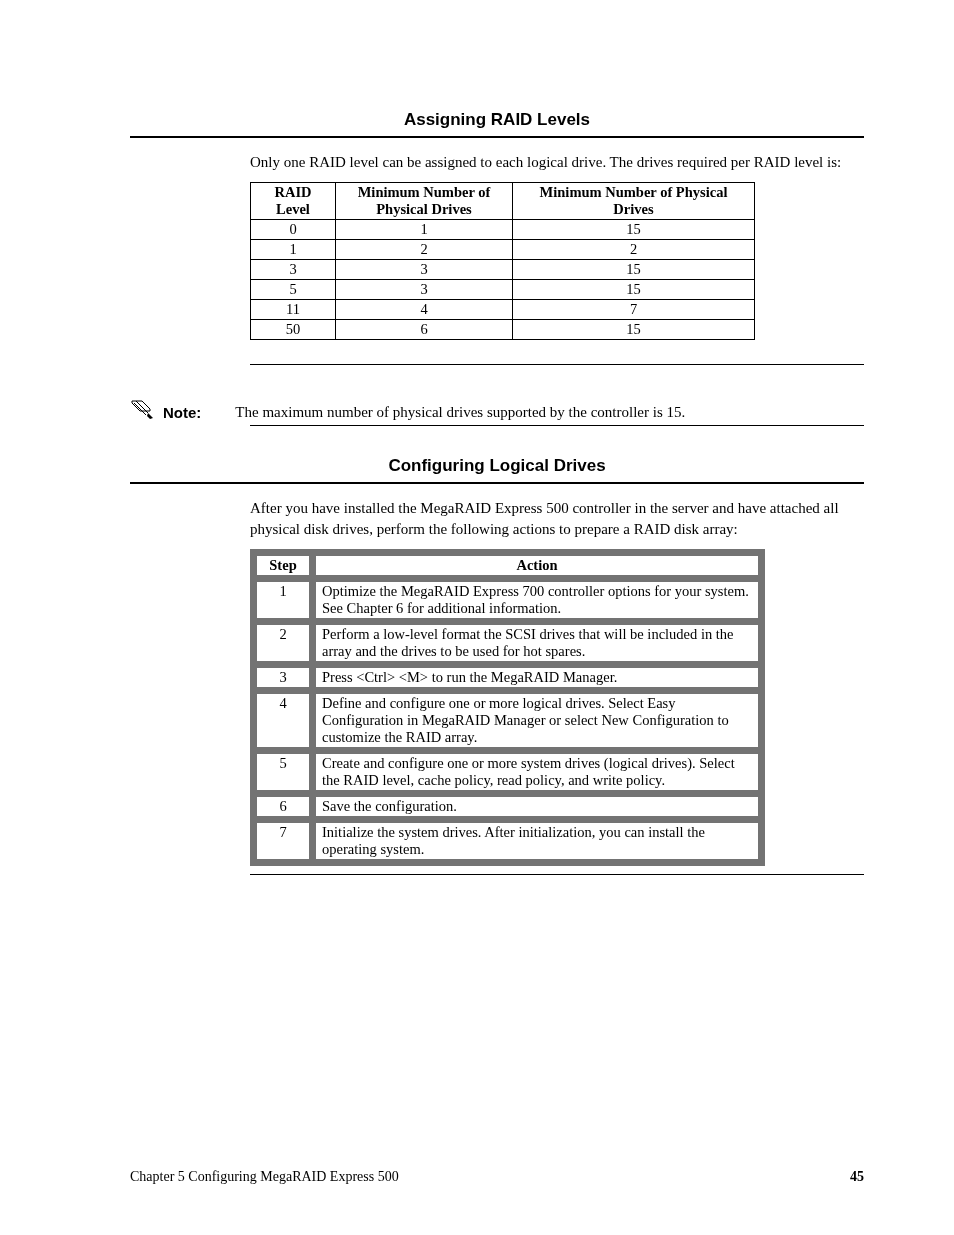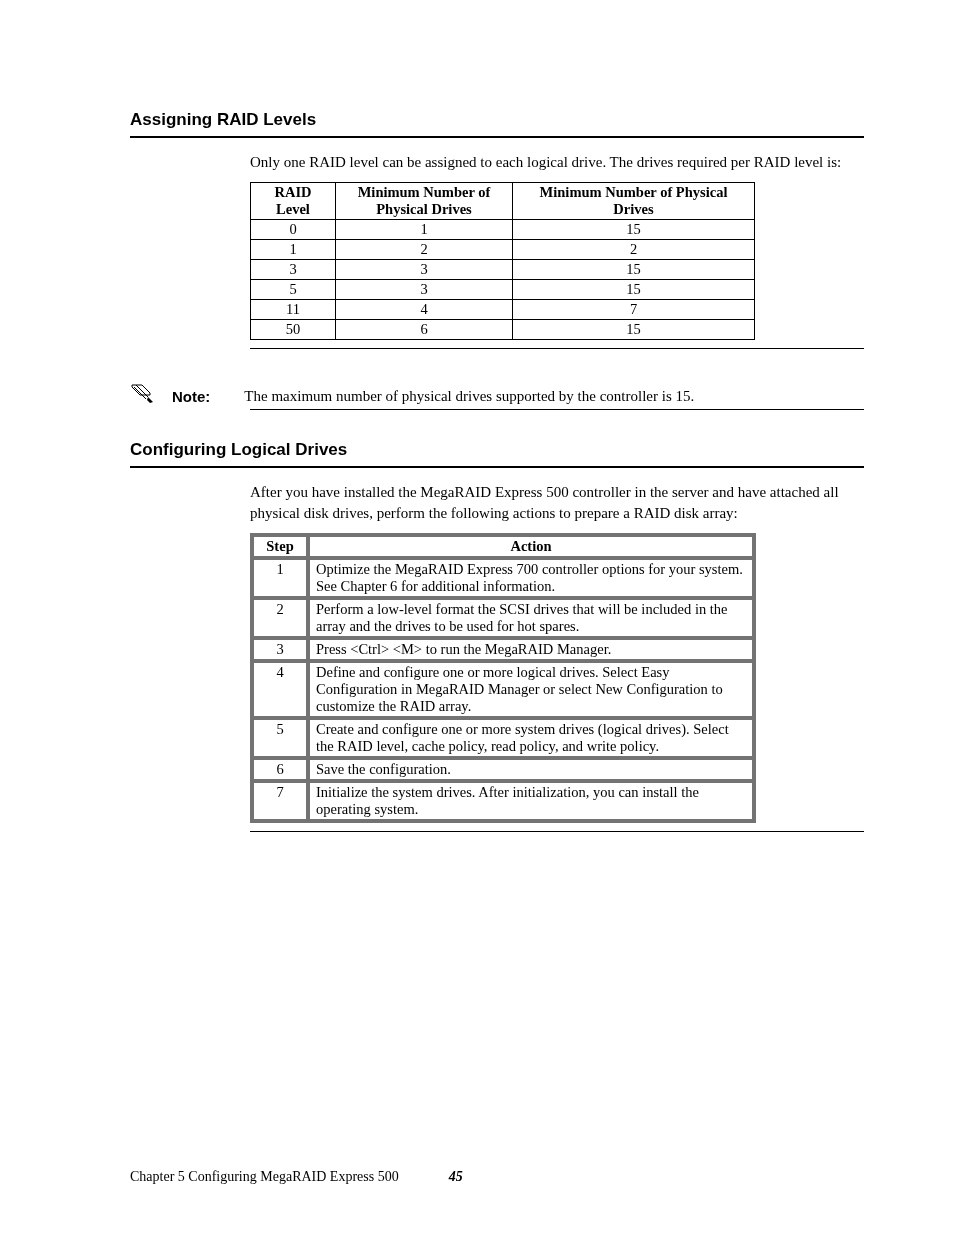"Assigning RAID Levels" .section-heading { text-align: none -> center }
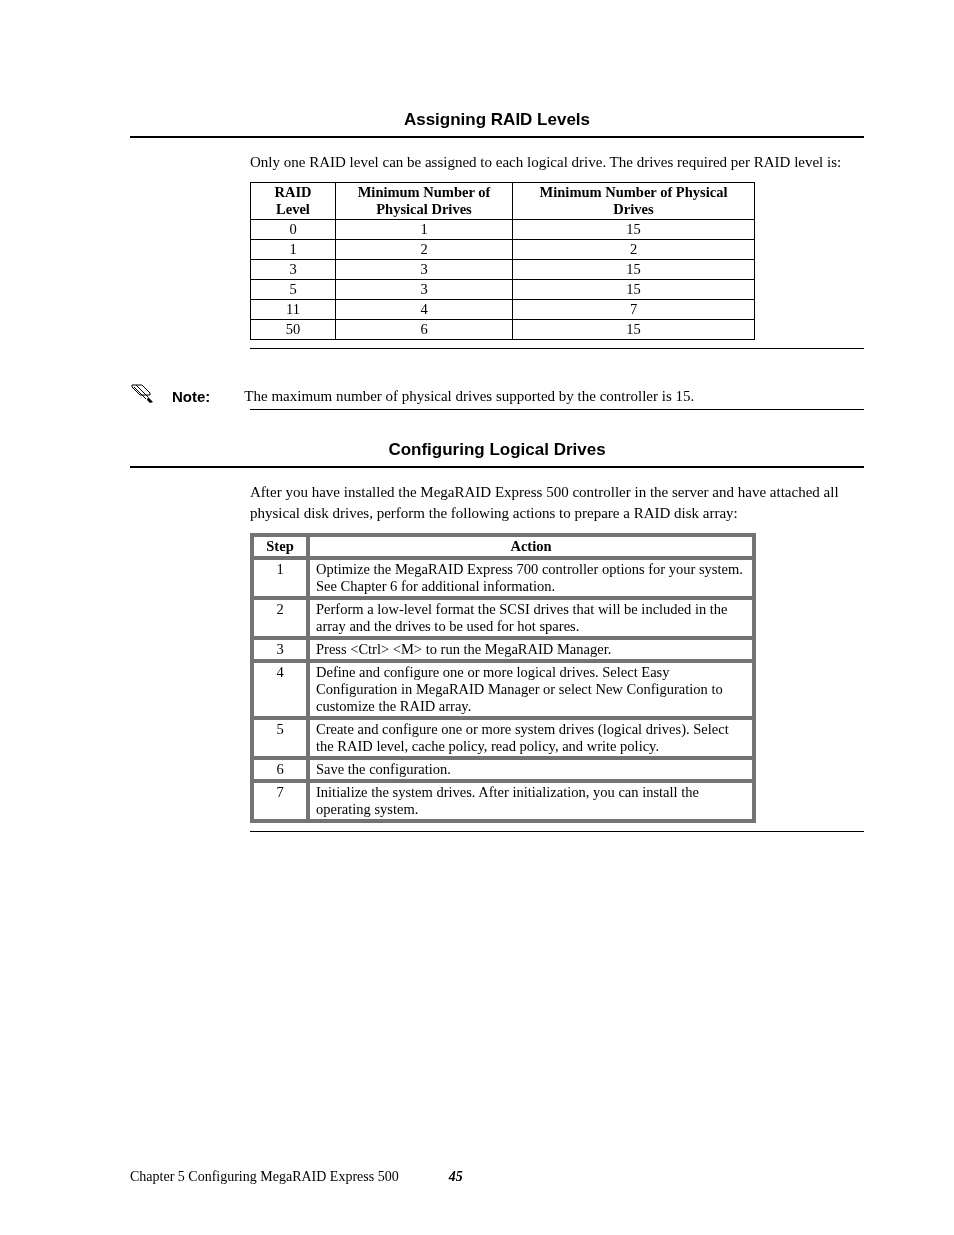"RAID Level" .raid-table { margin-bottom: 8px -> 24px }
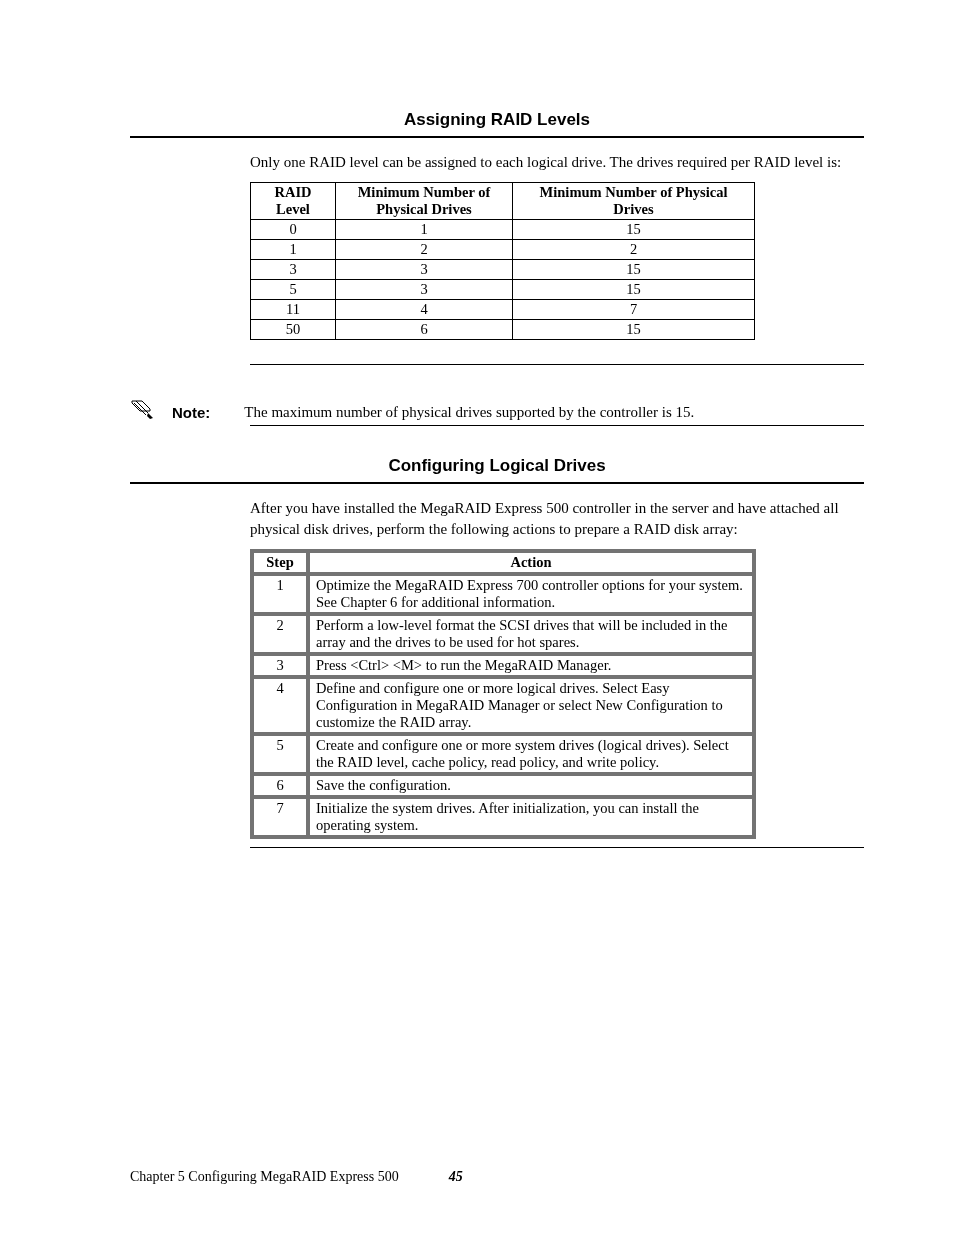"Note:" .note-label { margin-left: 16px -> 7px }
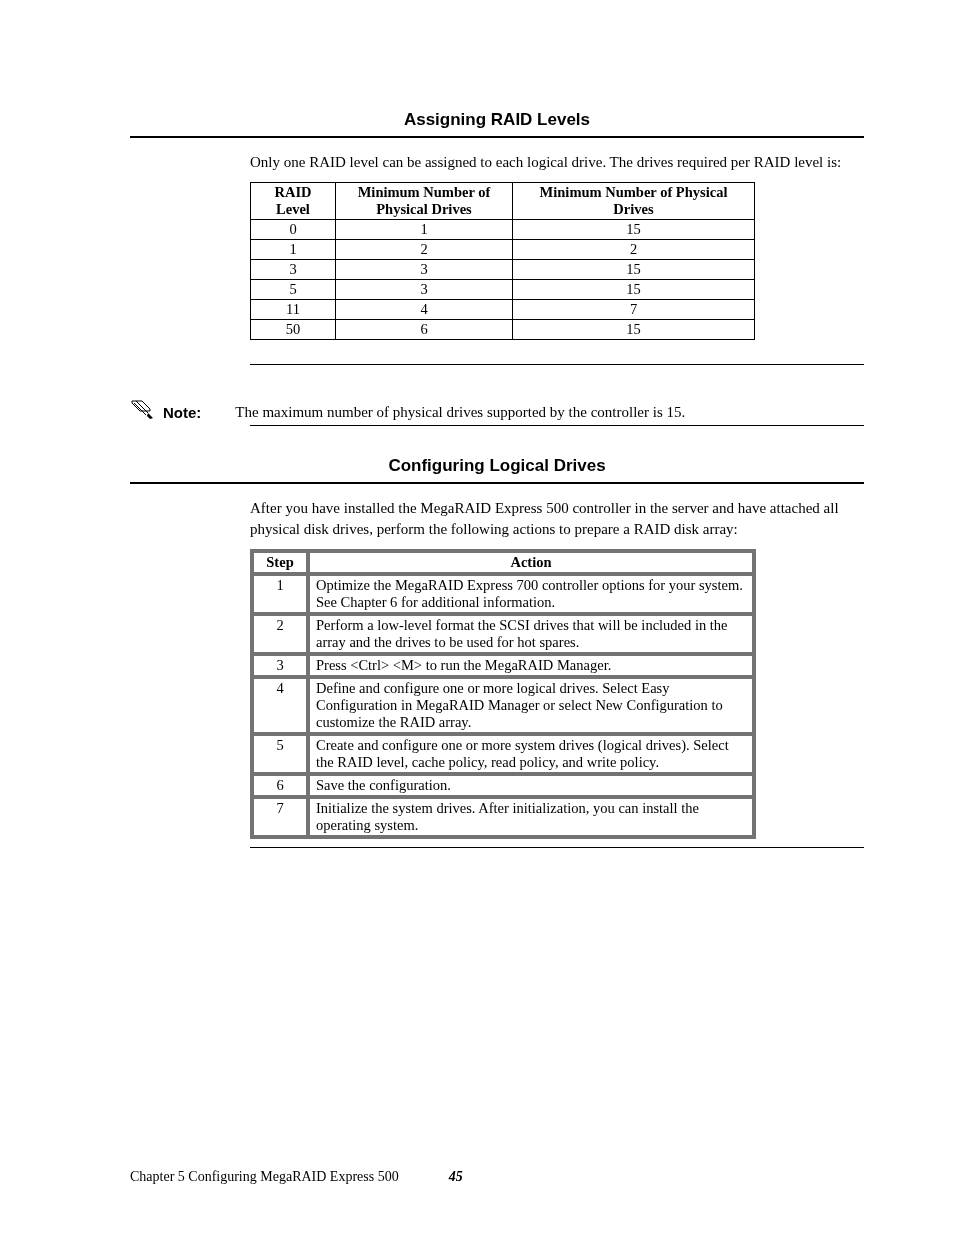"Step" .steps-table th, .steps-table td { border: 4px solid #737373 -> 7px solid #737373 }
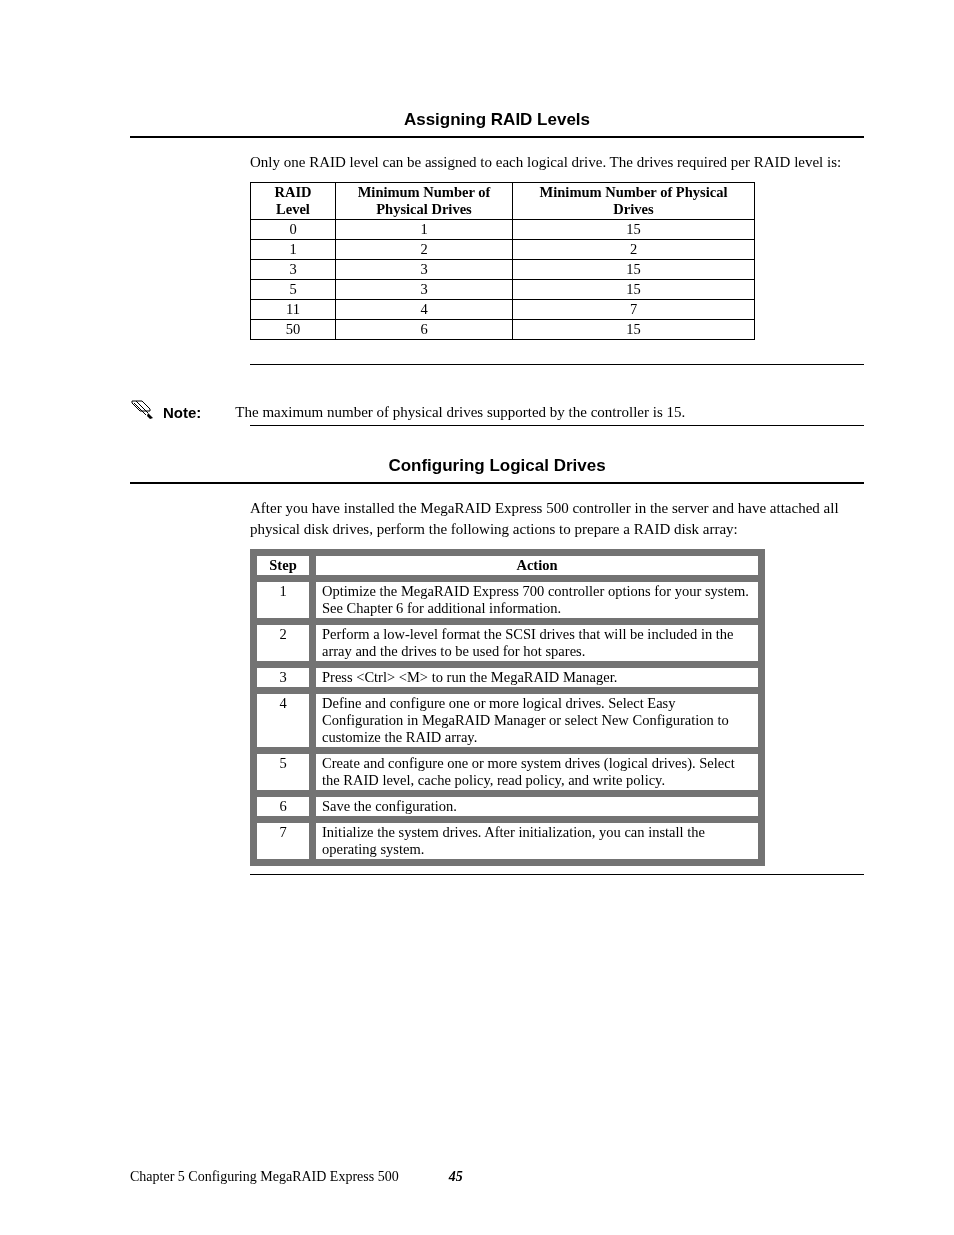"Chapter 5 Configuring MegaRAID Express" .footer { justify-content: flex-start -> space-between }
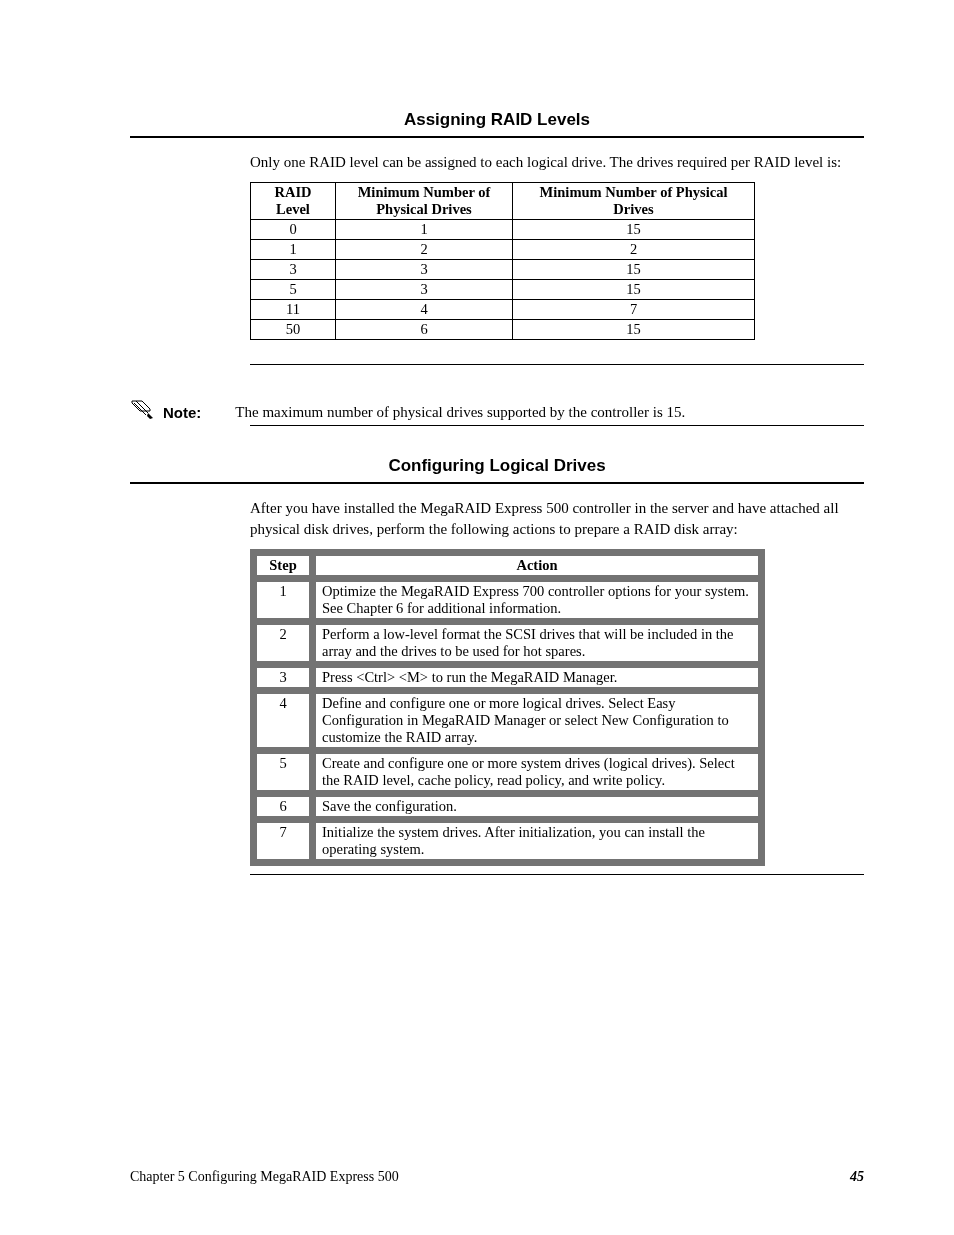"45" .footer .pnum { font-style: italic -> none }
